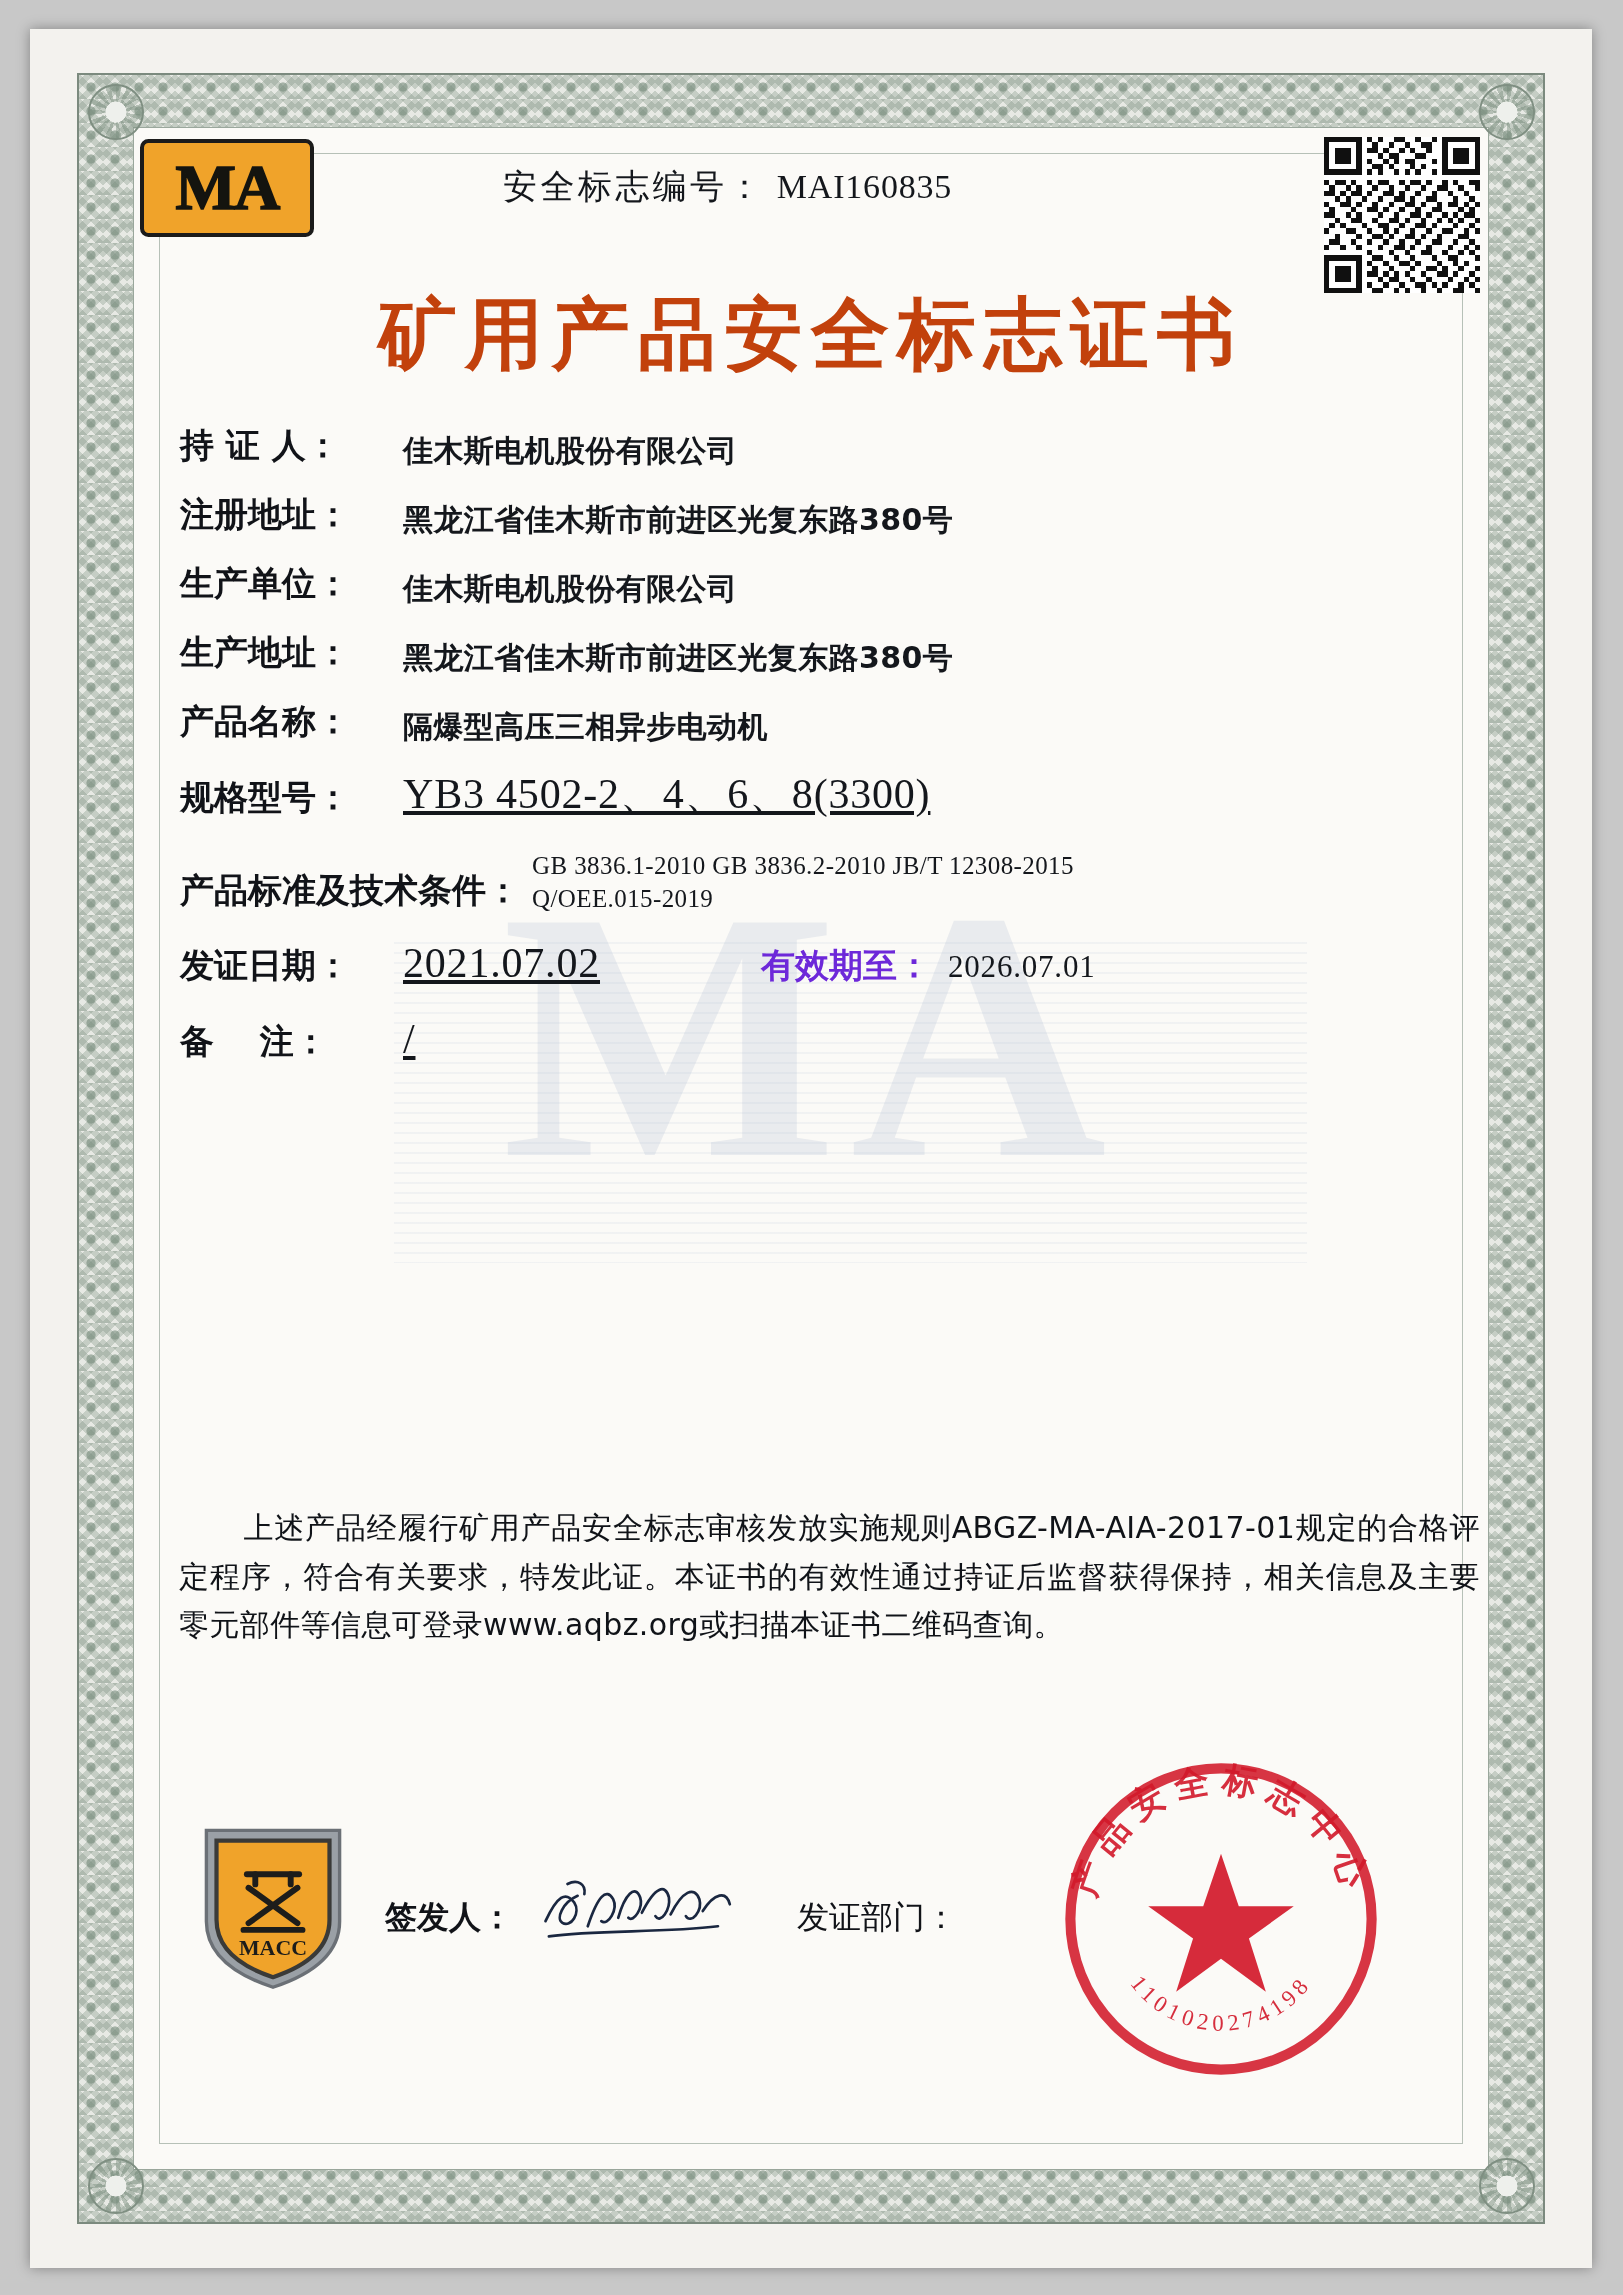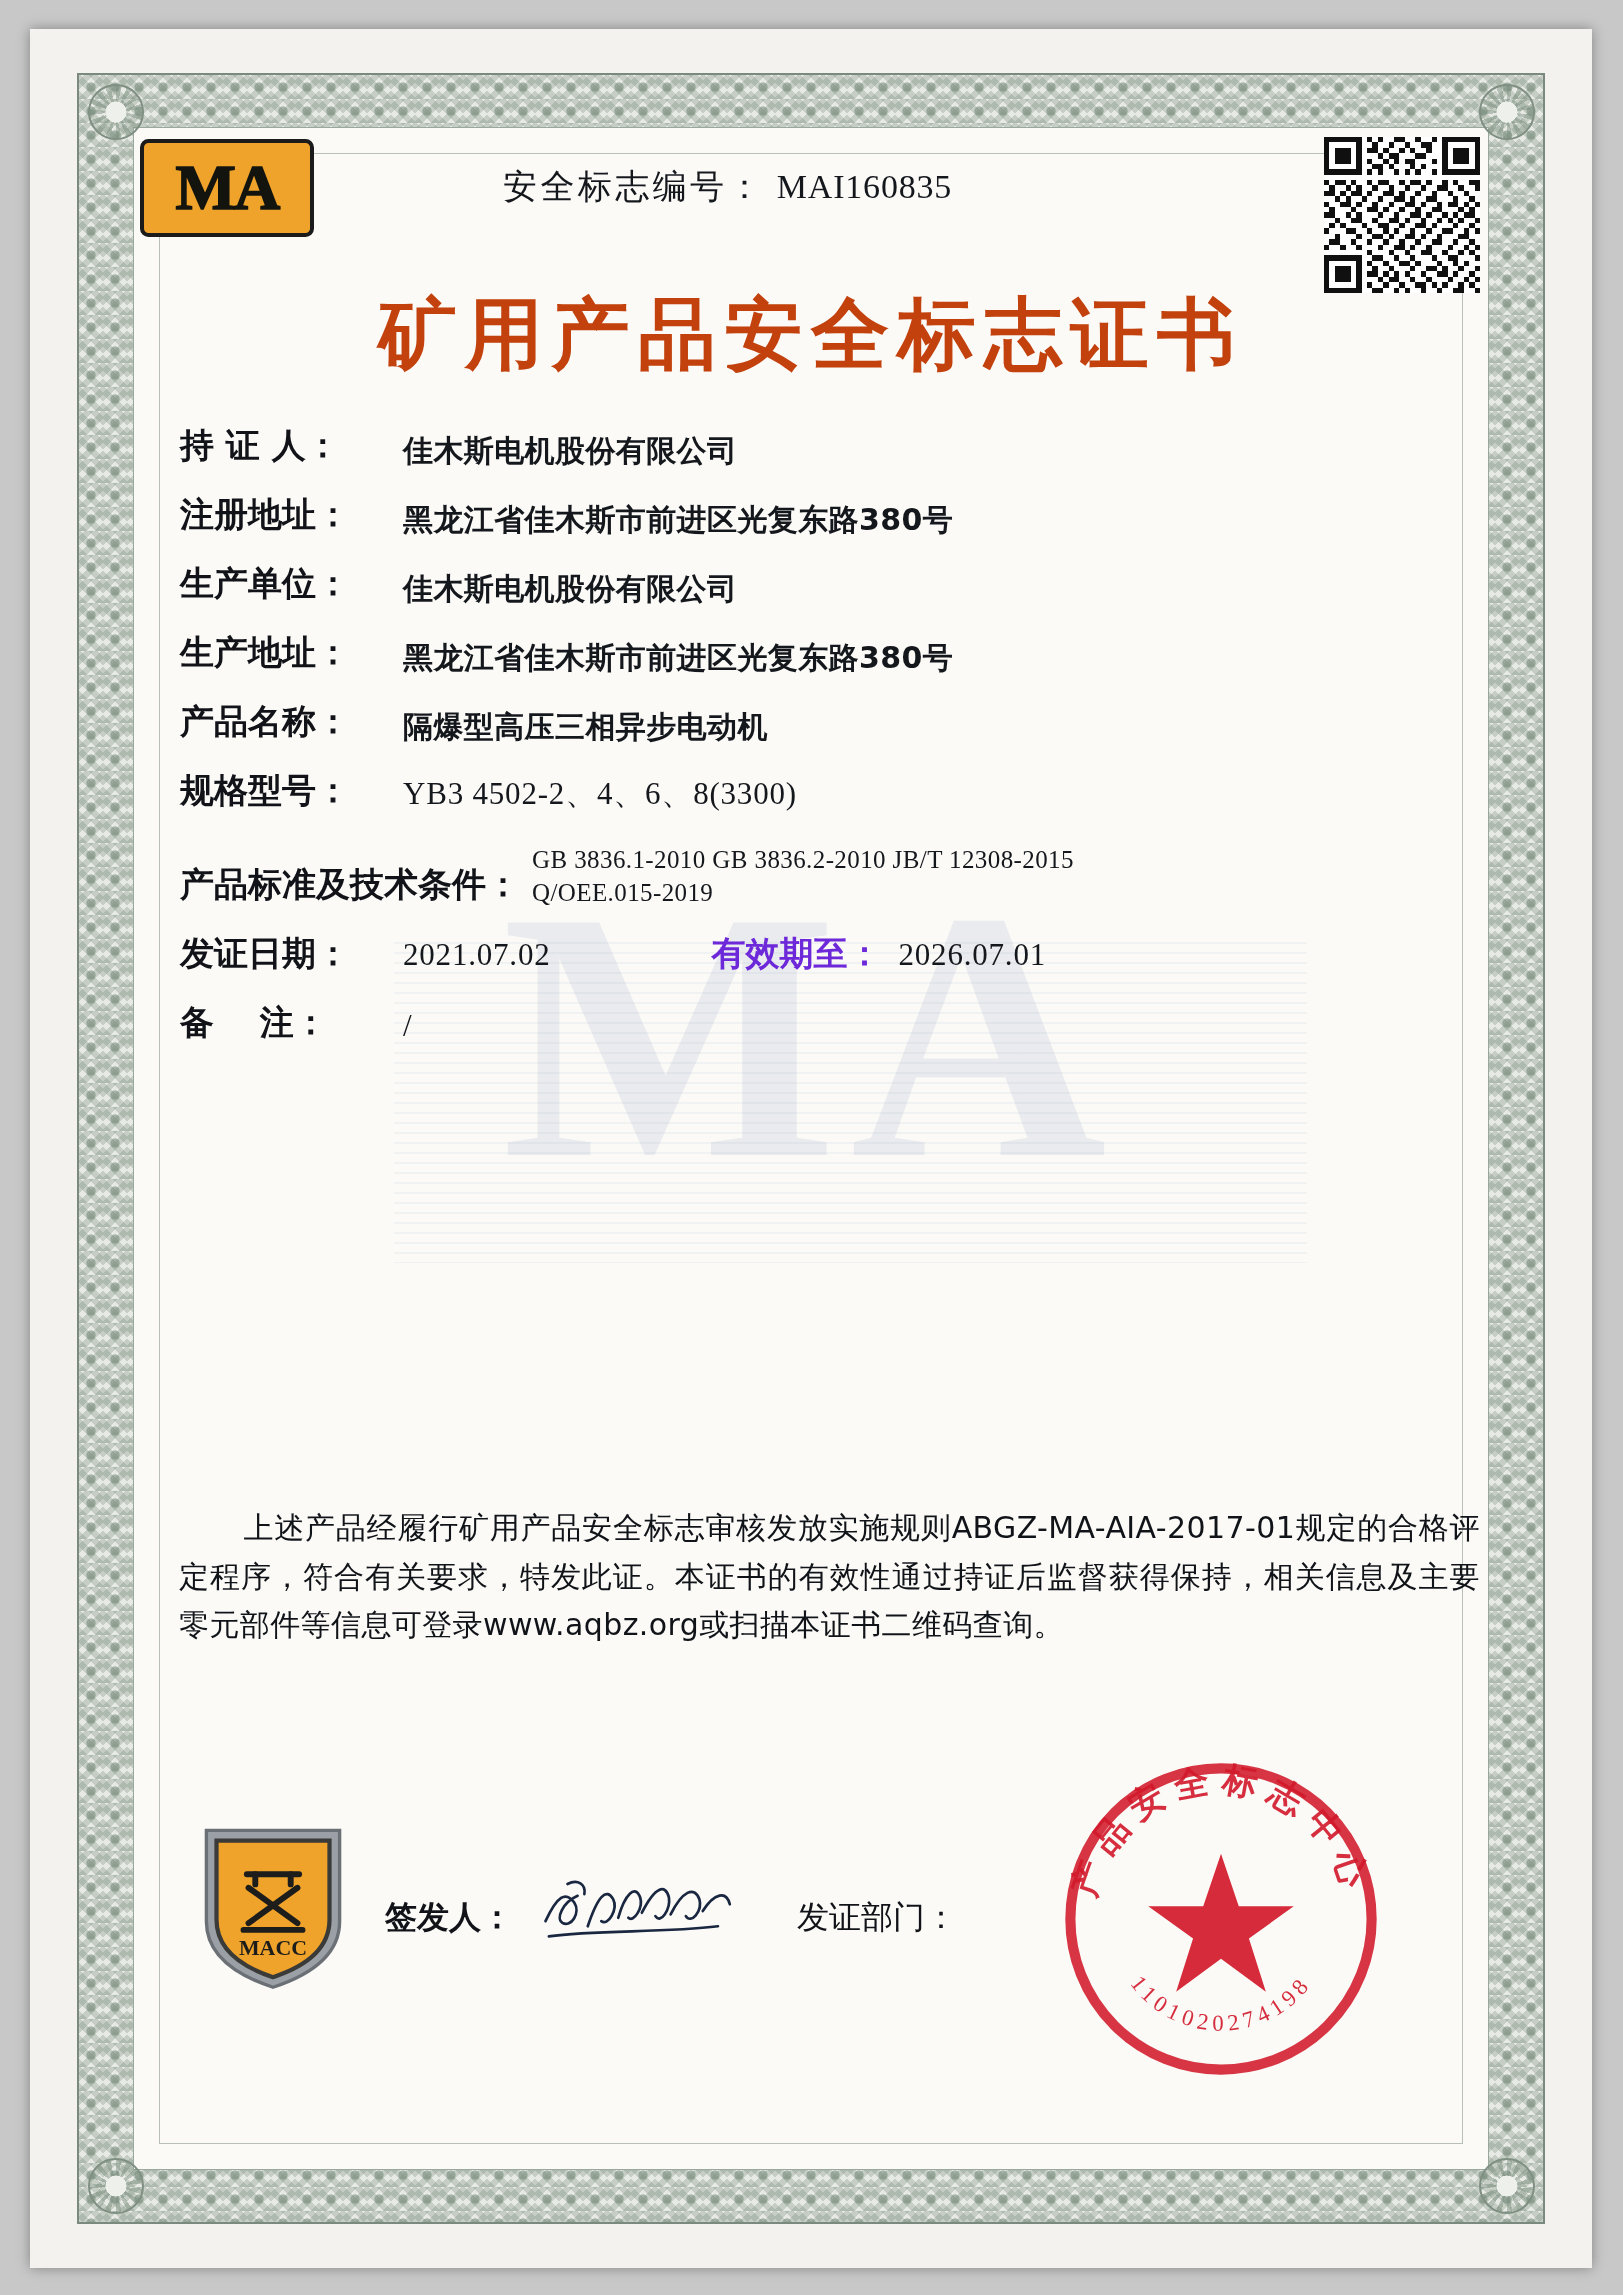"YB3 4502-2、4、6、8(3300)" .row .v.mono { font-size: 31px -> 42px; text-decoration: none -> underline }
